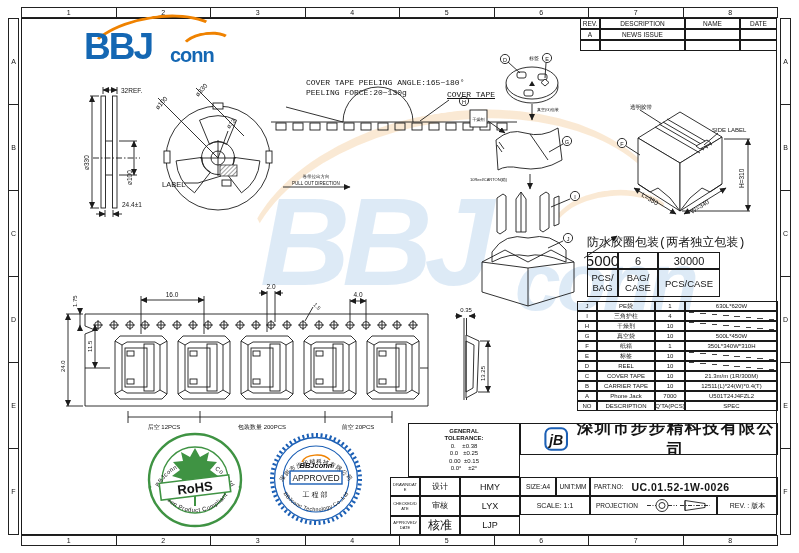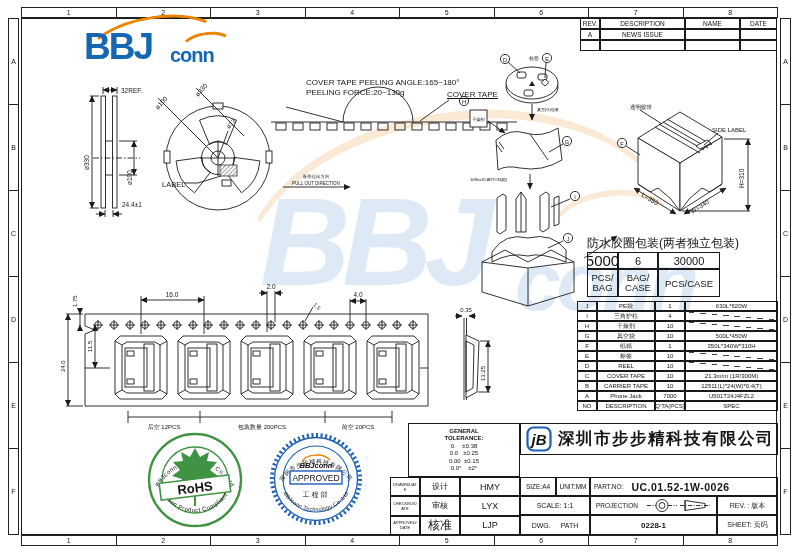"COVER TAPE PEELING ANGLE:165~180°" .t { font-family: none -> Liberation Mono, monospace }
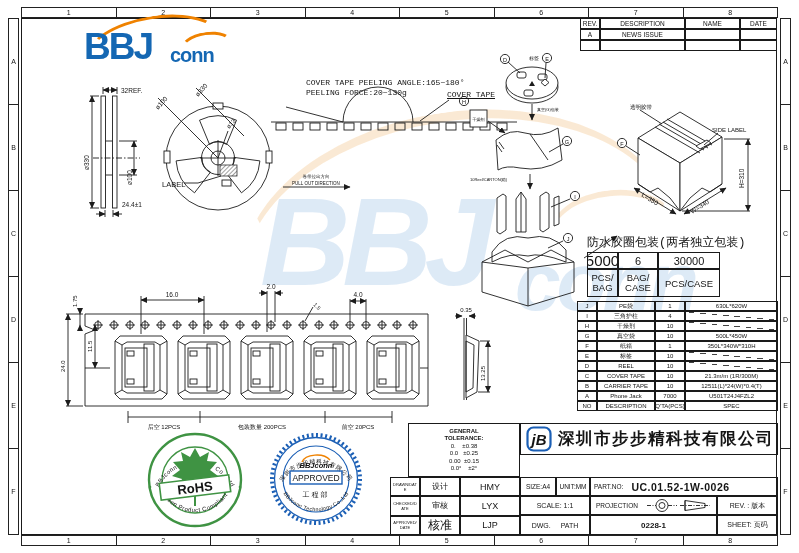"jB" div.cell { padding-left: 5px -> 23px }
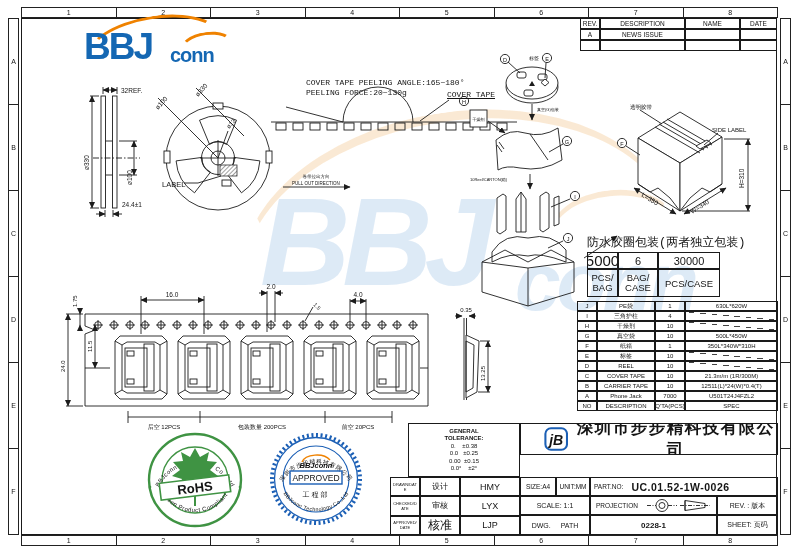"0228-1" div.grid { html: <div> <div> <span>DWG.</span> <span>PATH</span> </div> <div>0228-1</div> <div>SHEET: 页码</div> </div> -> none }
